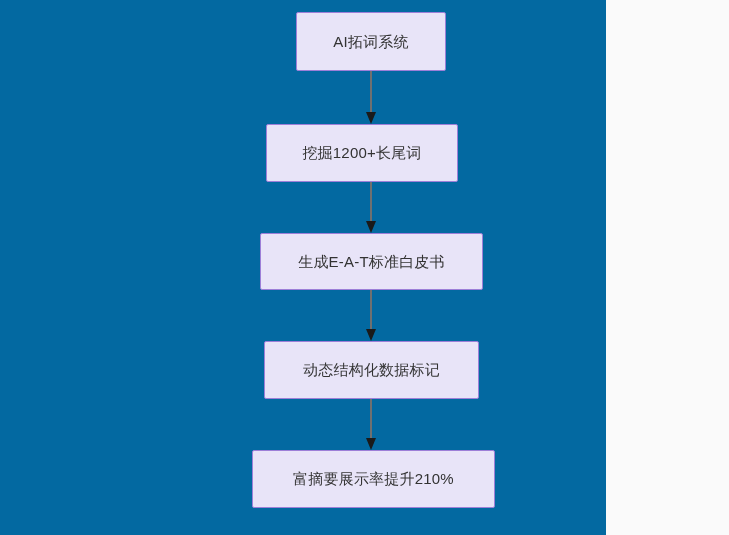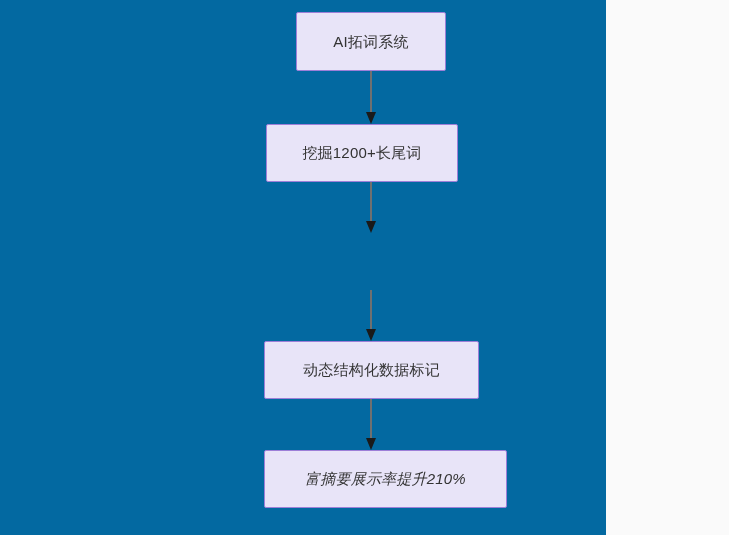"生成E-A-T标准白皮书" div.node { html: none -> <div> <span>生成E-A-T标准白皮书</span> </div> }
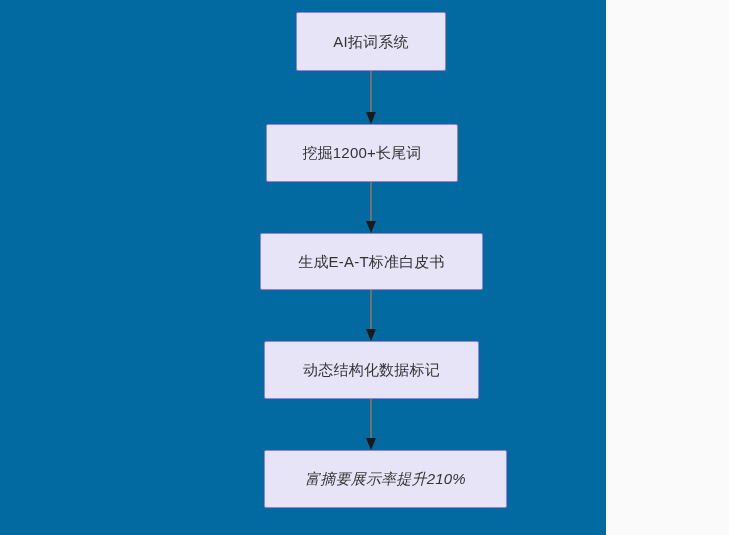"富摘要展示率提升210%" #node-5 { font-style: italic -> none; left: 264px -> 252px }
